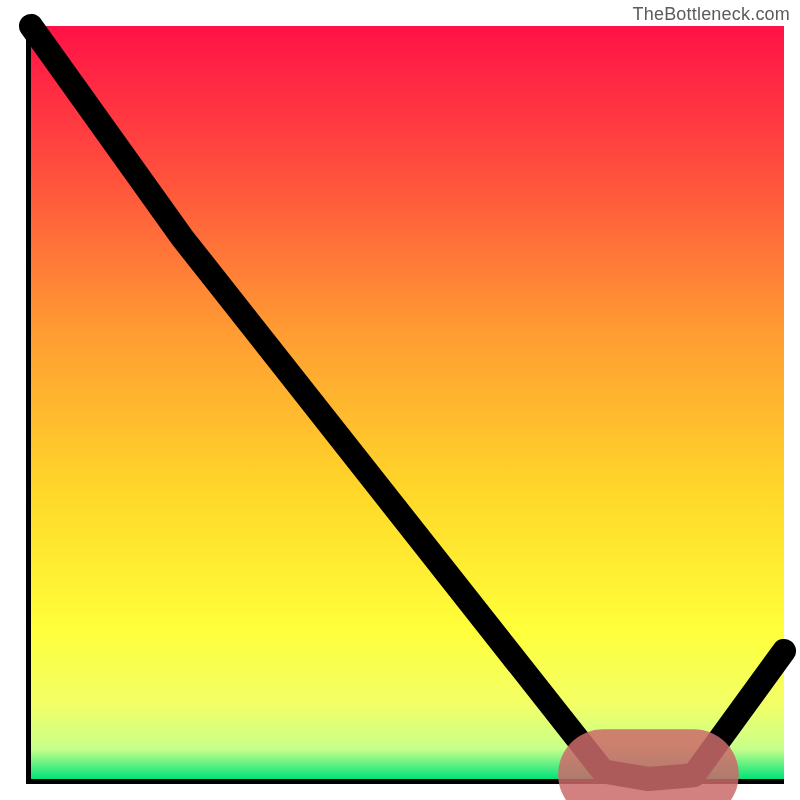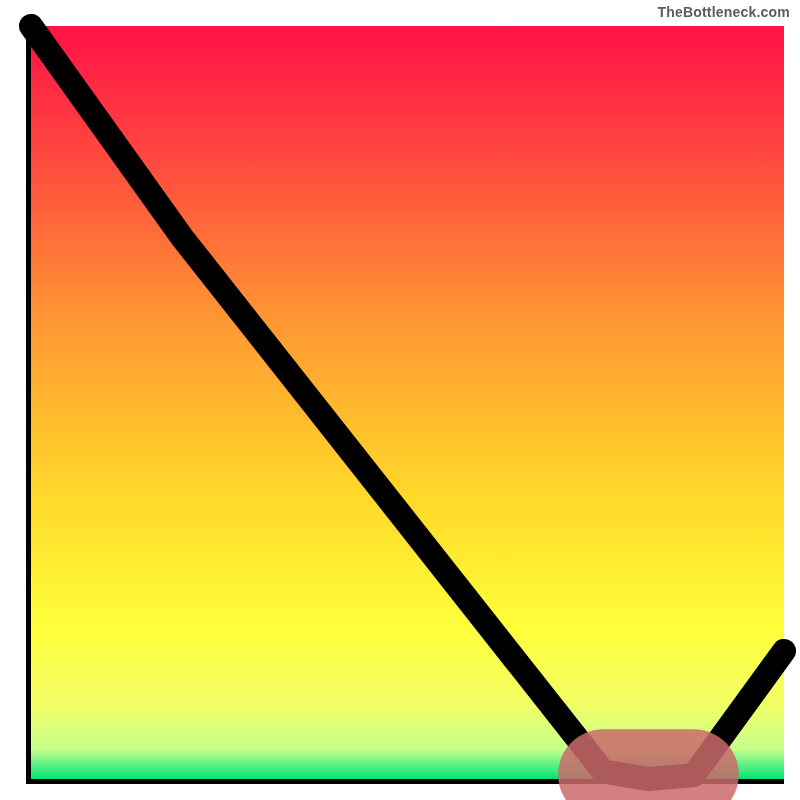"TheBottleneck.com" .attribution { font-size: 14px -> 18px; font-weight: 700 -> 400 }
